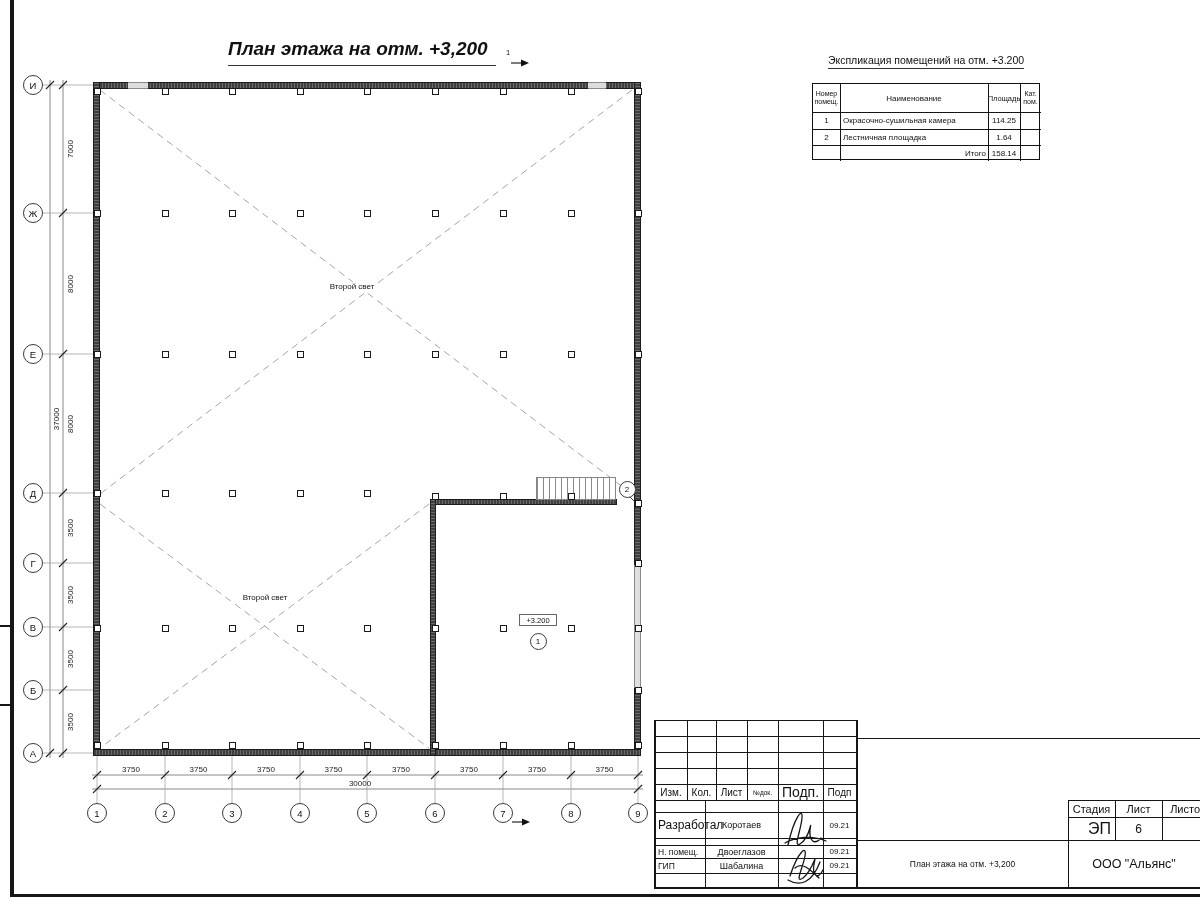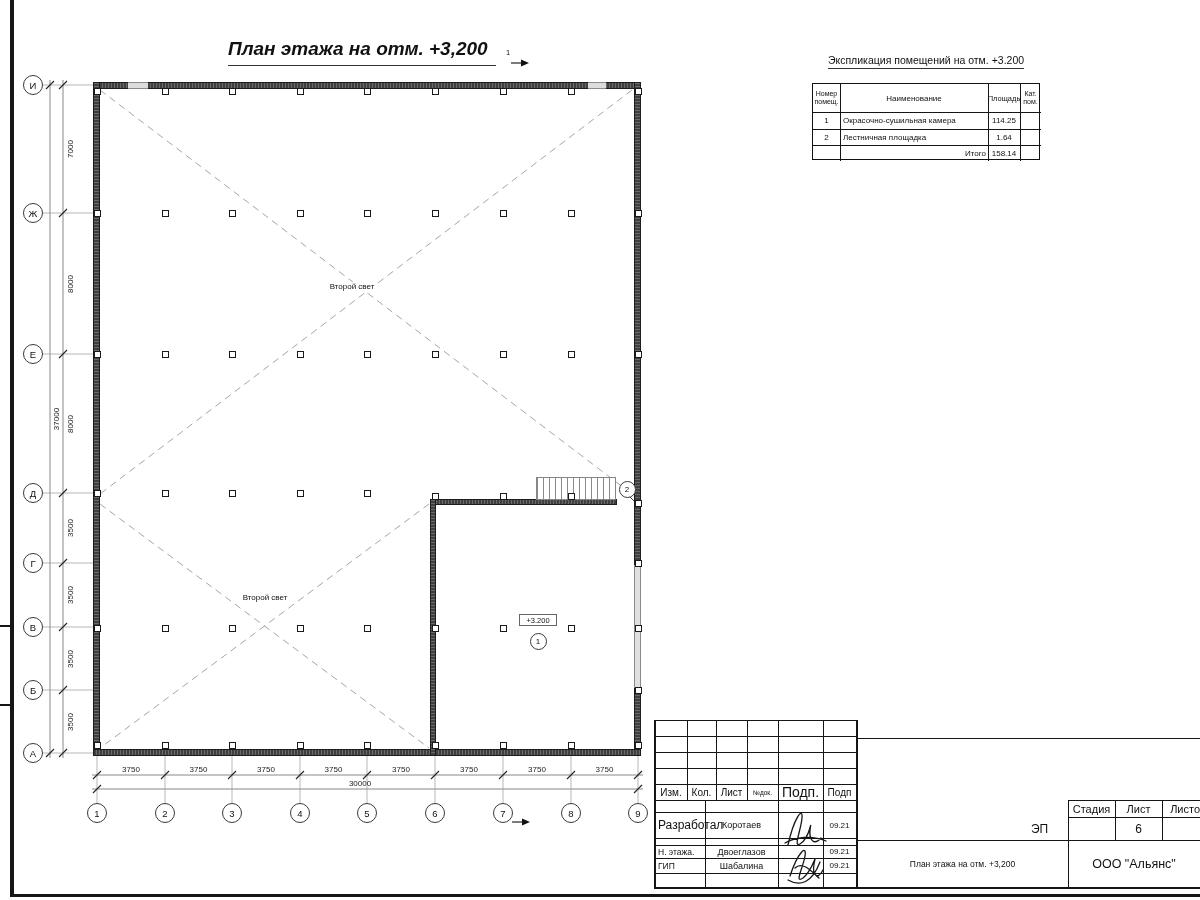"ЭП" div.cell { font-size: 12px -> 16px; left: 1016px -> 1076px }
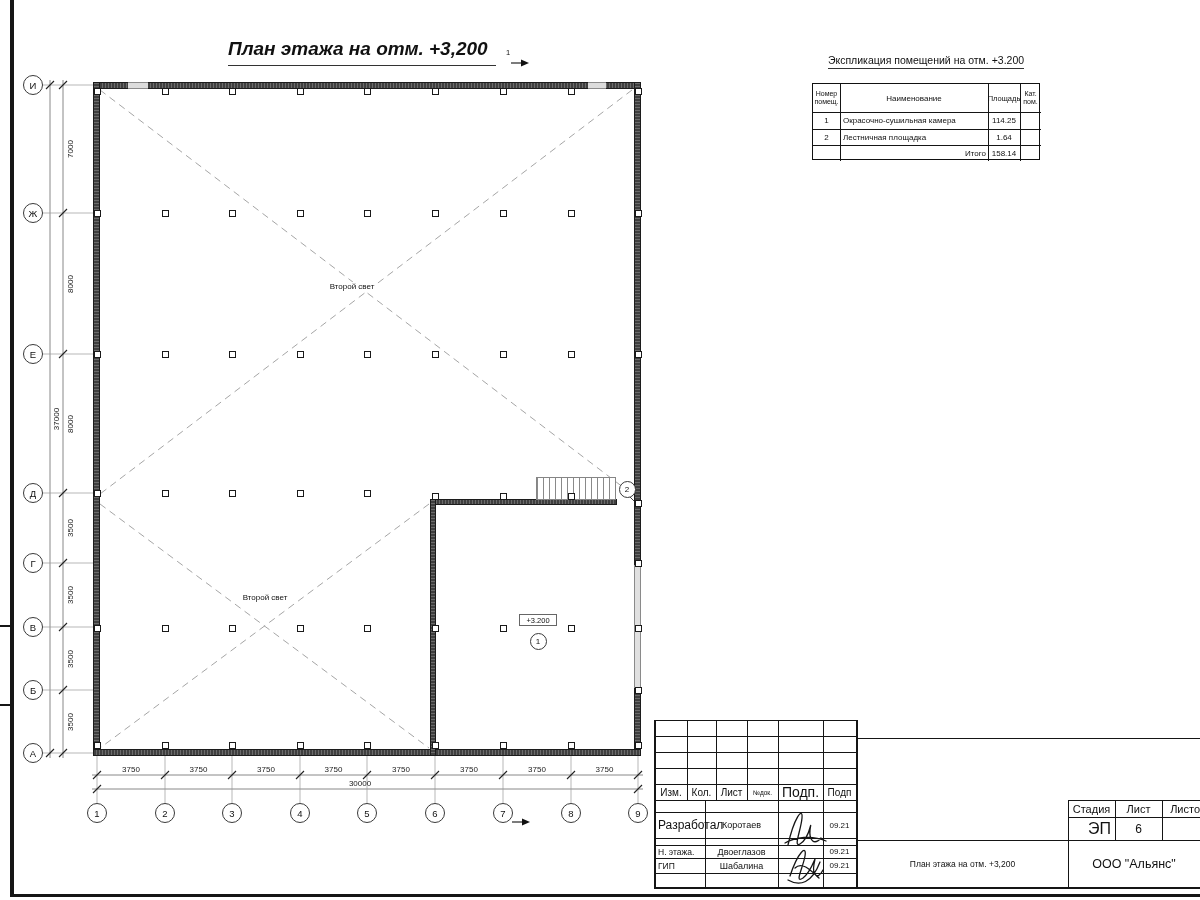"Н. этажа." div.cell { text: этажа -> помещ }
